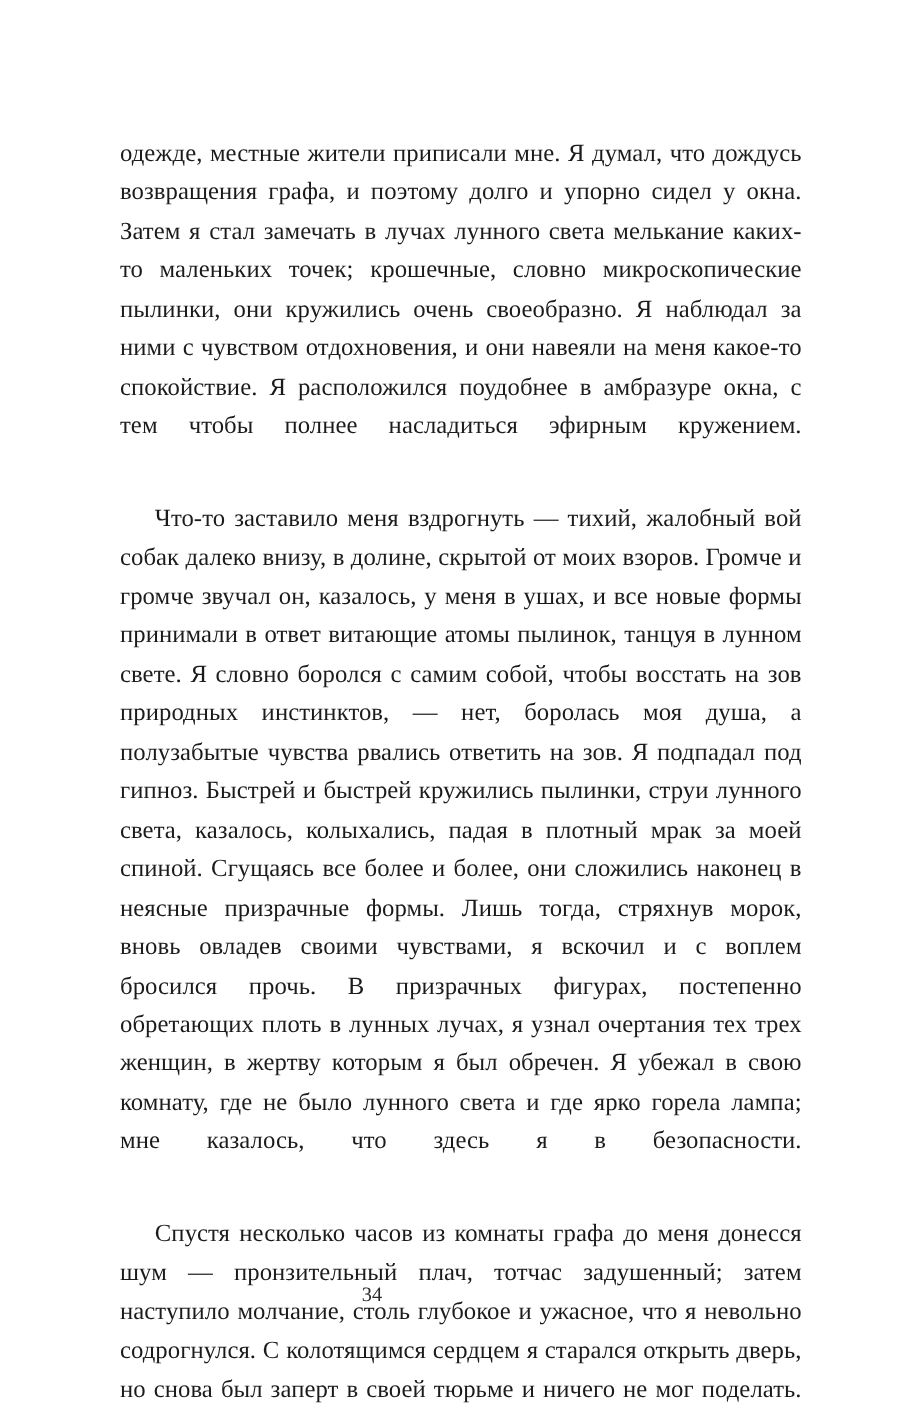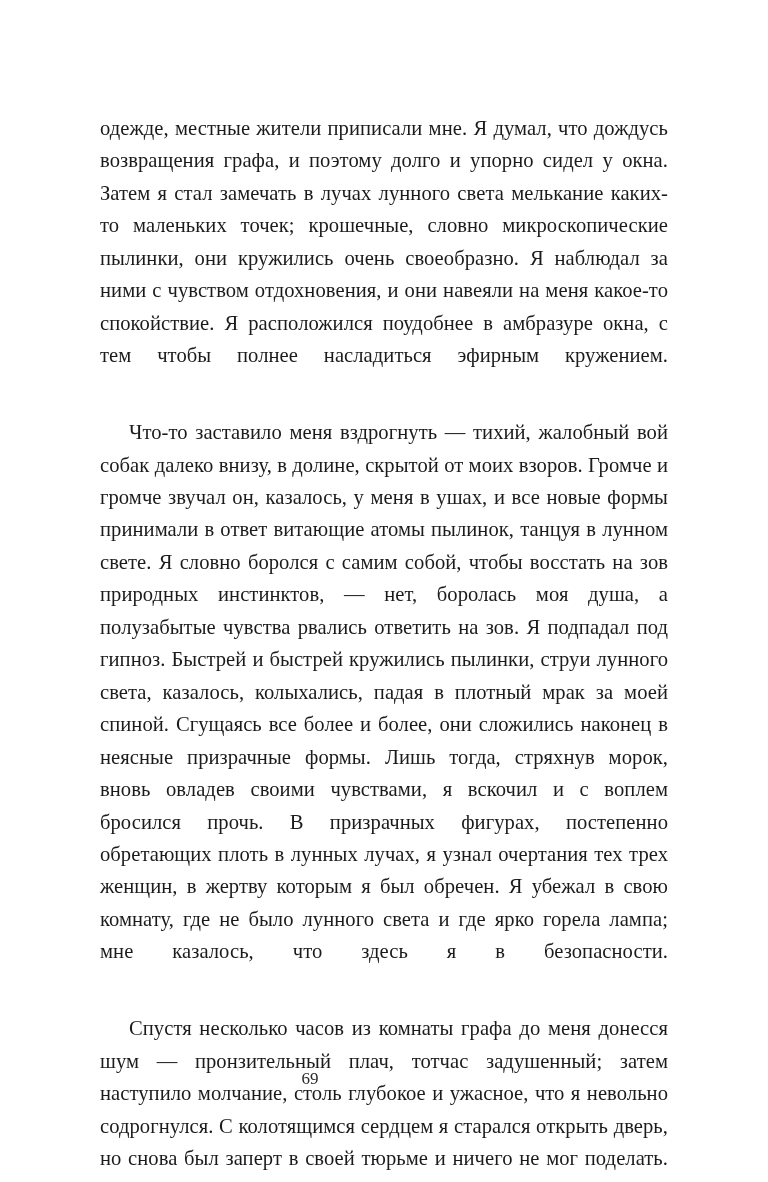"69" div.page-number { text: 69 -> 34 }
